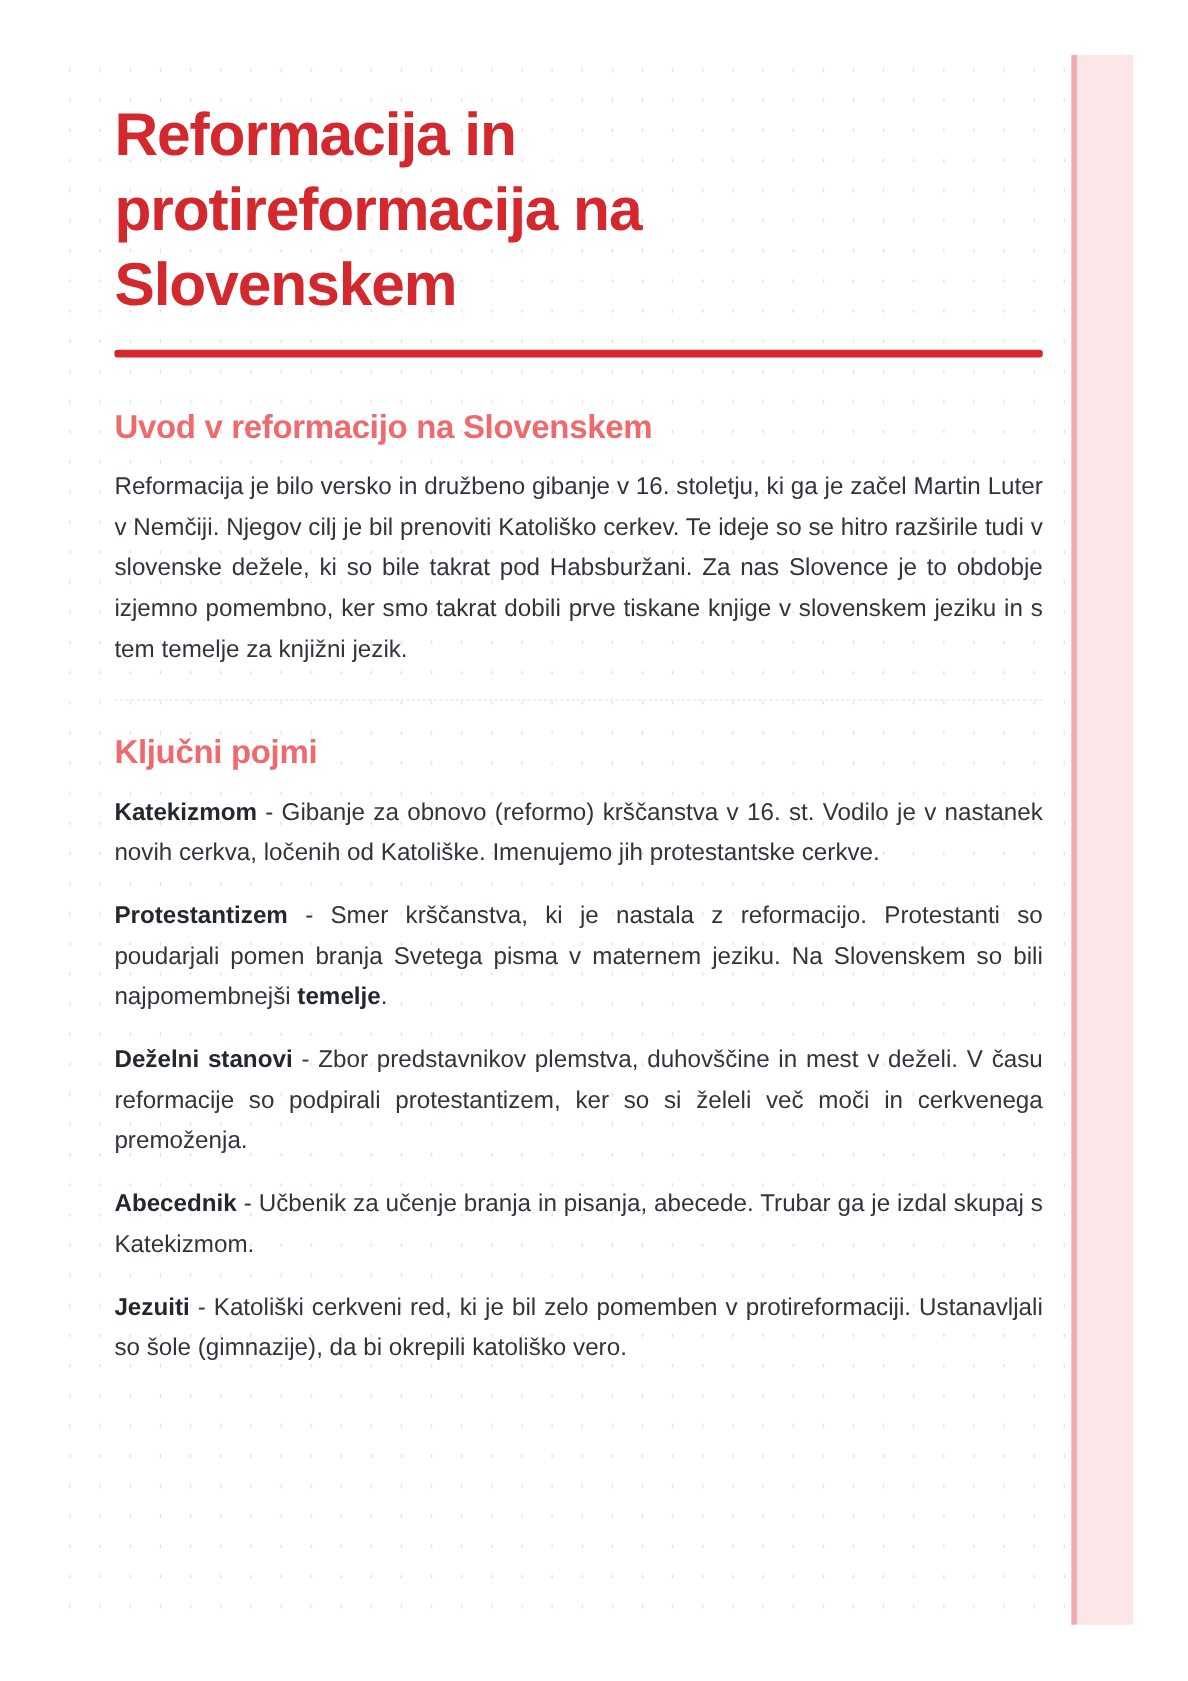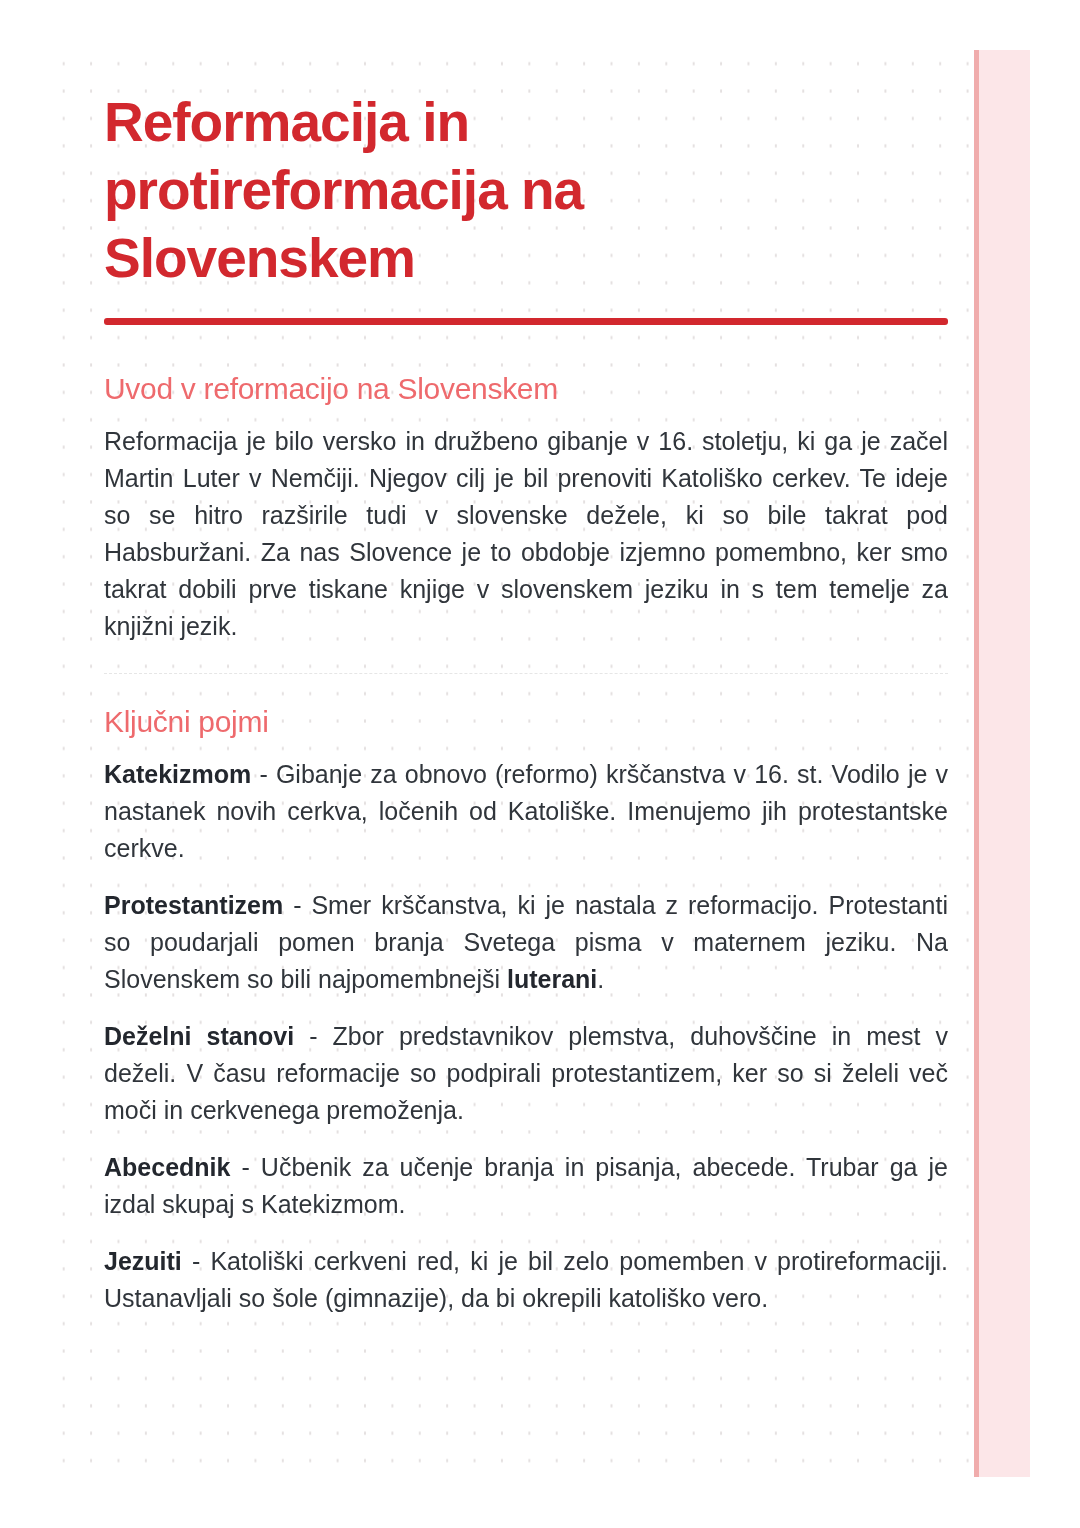"Uvod v reformacijo na Slovenskem" h2 { font-weight: normal -> bold }
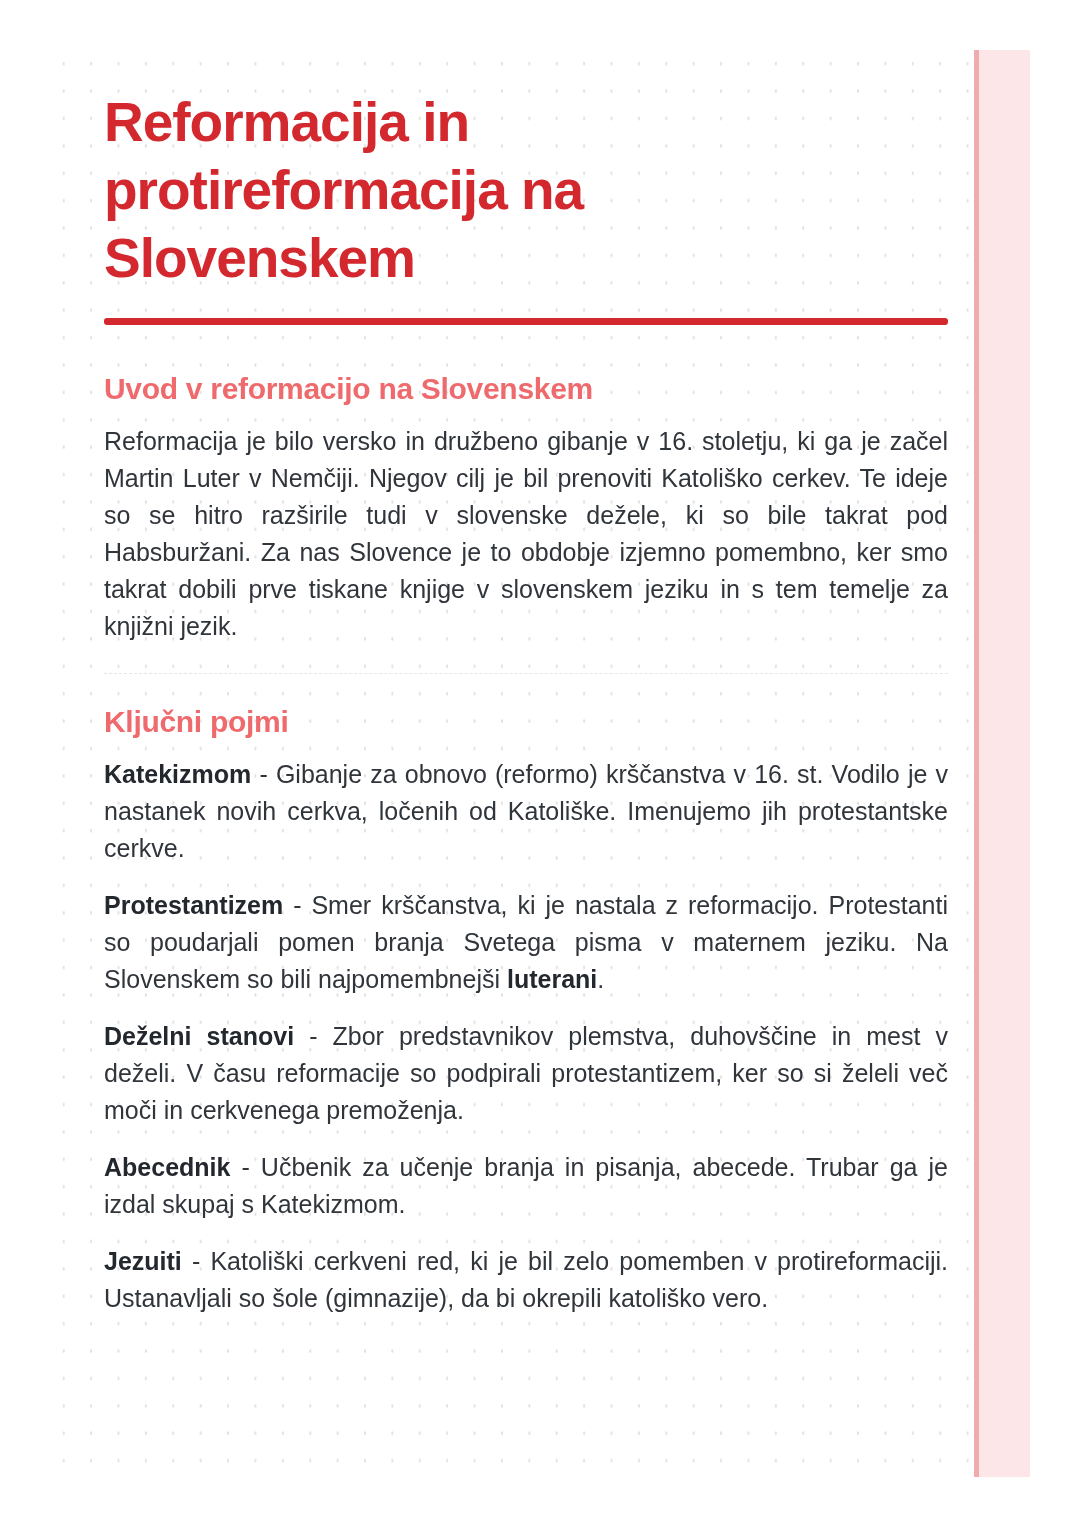"Reformacija je bilo versko in" p { font-size: 25px -> 22px }
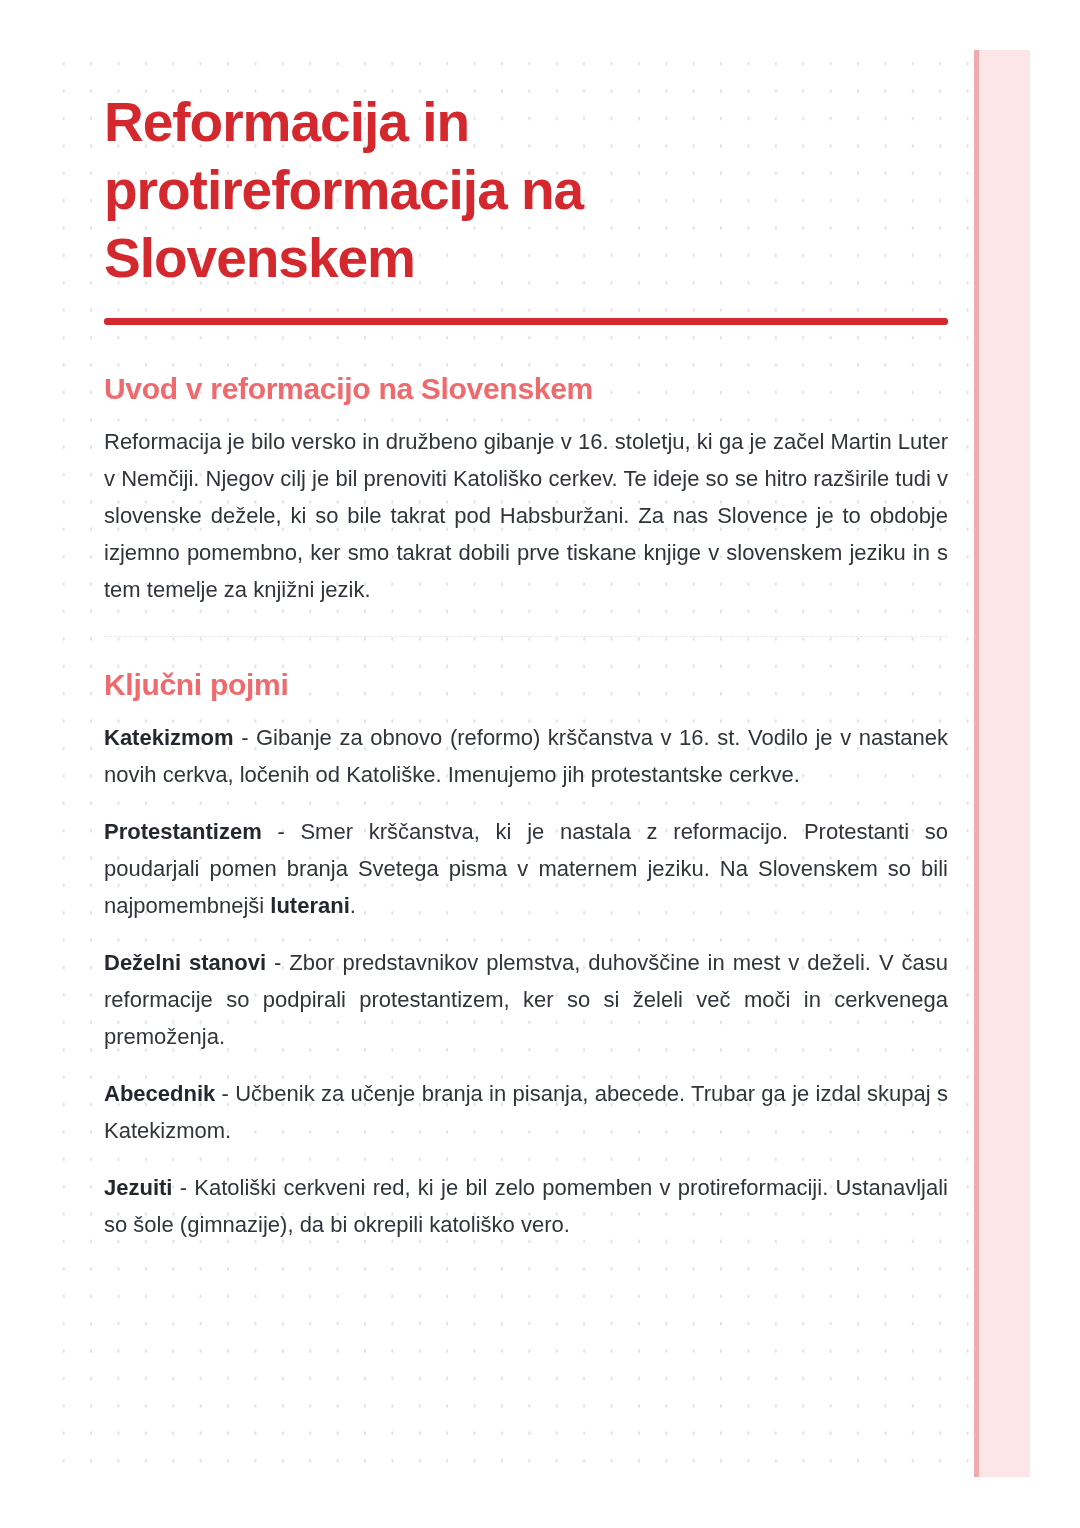"luterani" span.b { text: luterani -> temelje }
